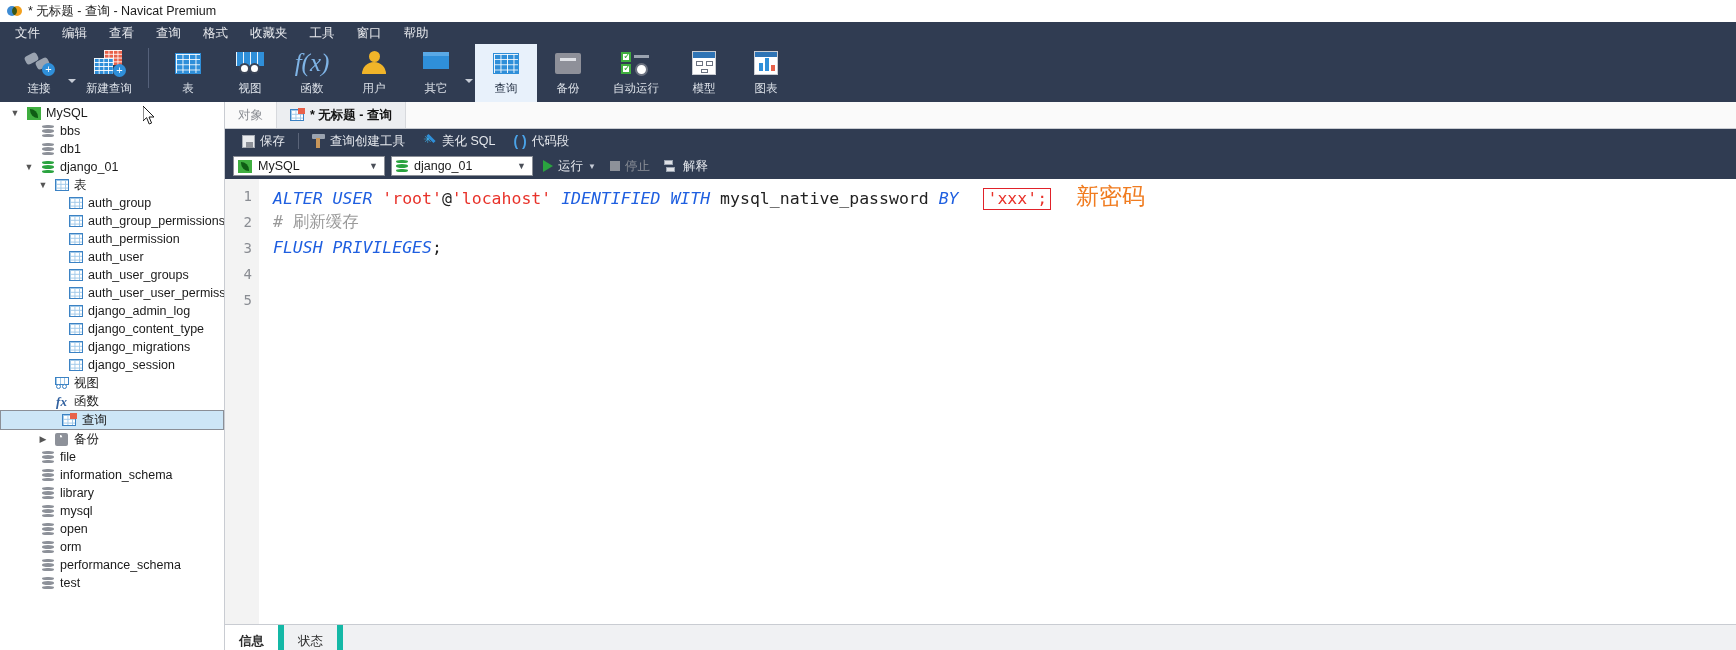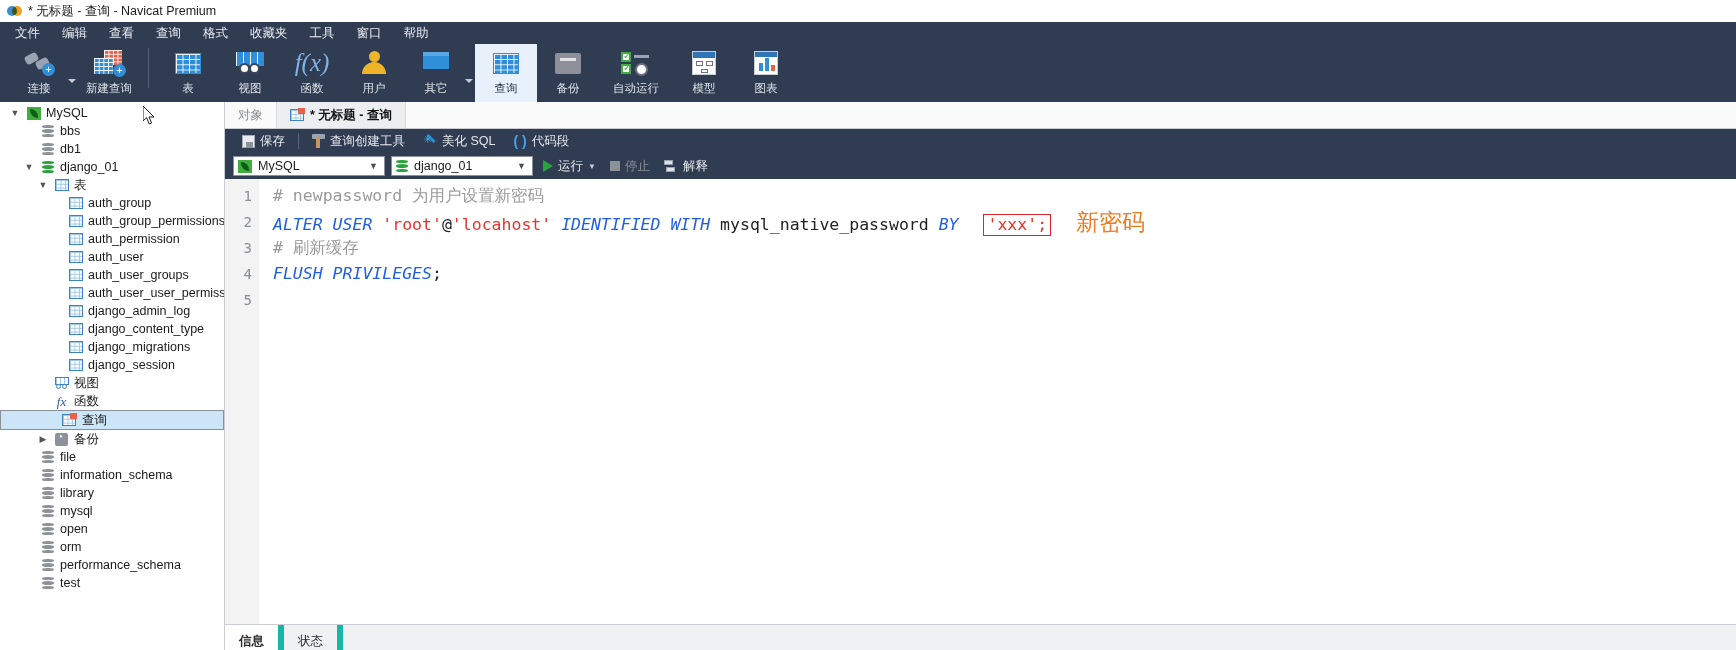"# newpassword 为用户设置新密码" div.cl { html: <div><span># newpassword 为用户设置新密码</span></div> -> none }
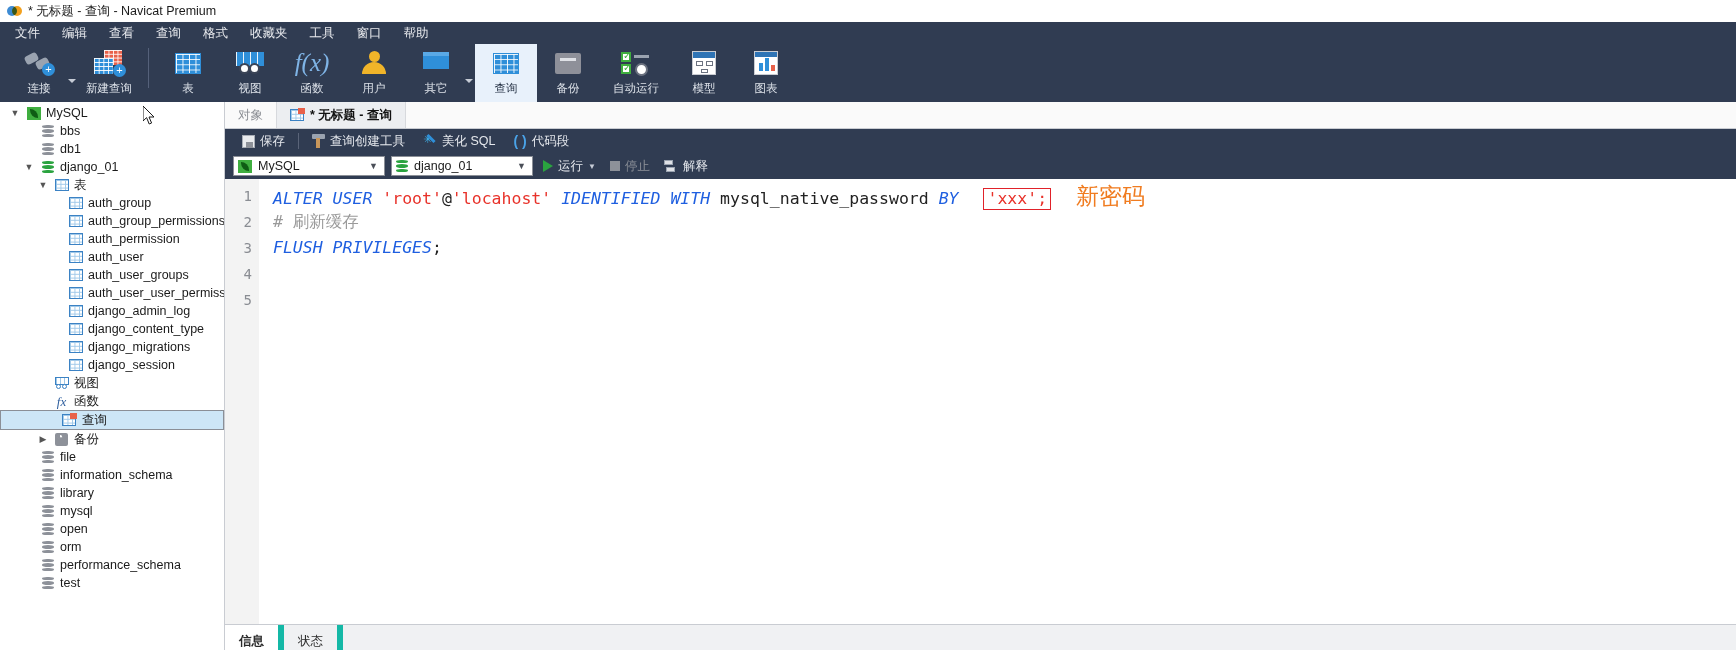"fx" .fx-ic { font-weight: none -> bold }
